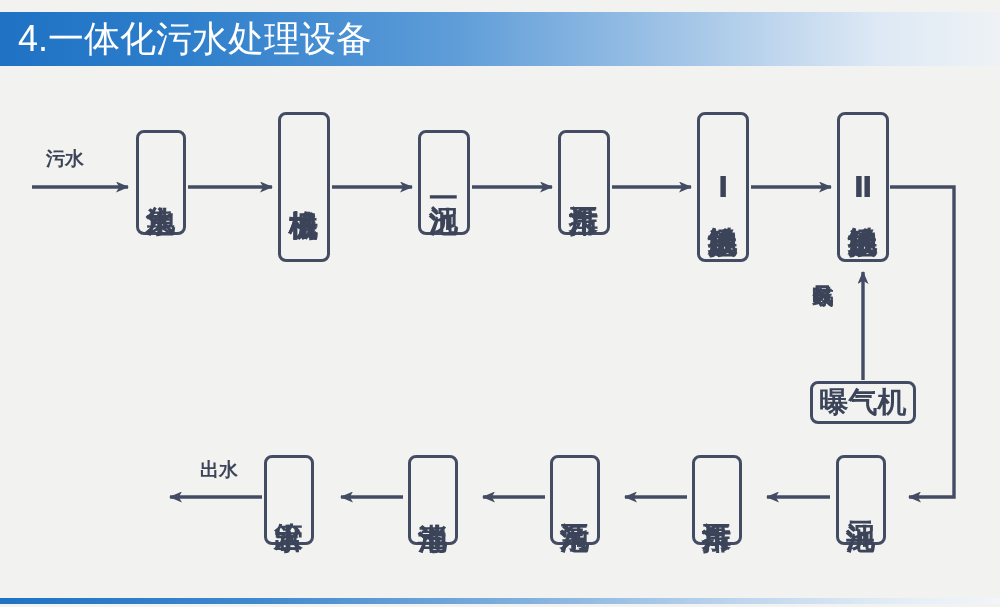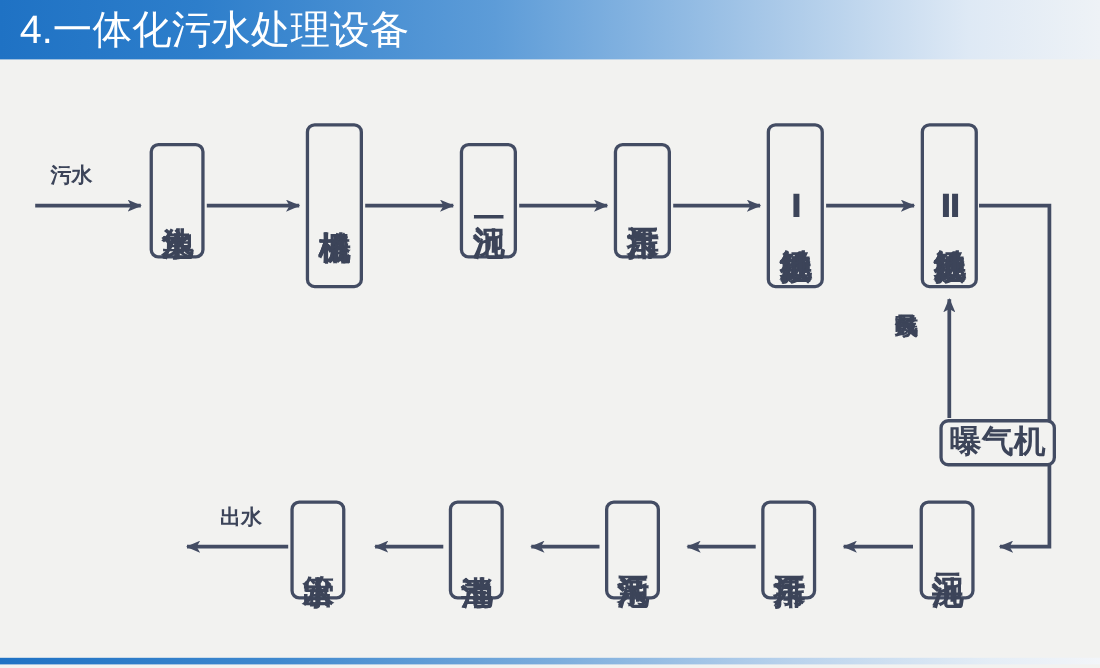"4.一体化污水处理设备" #slide-header { top: 0 -> 12px }
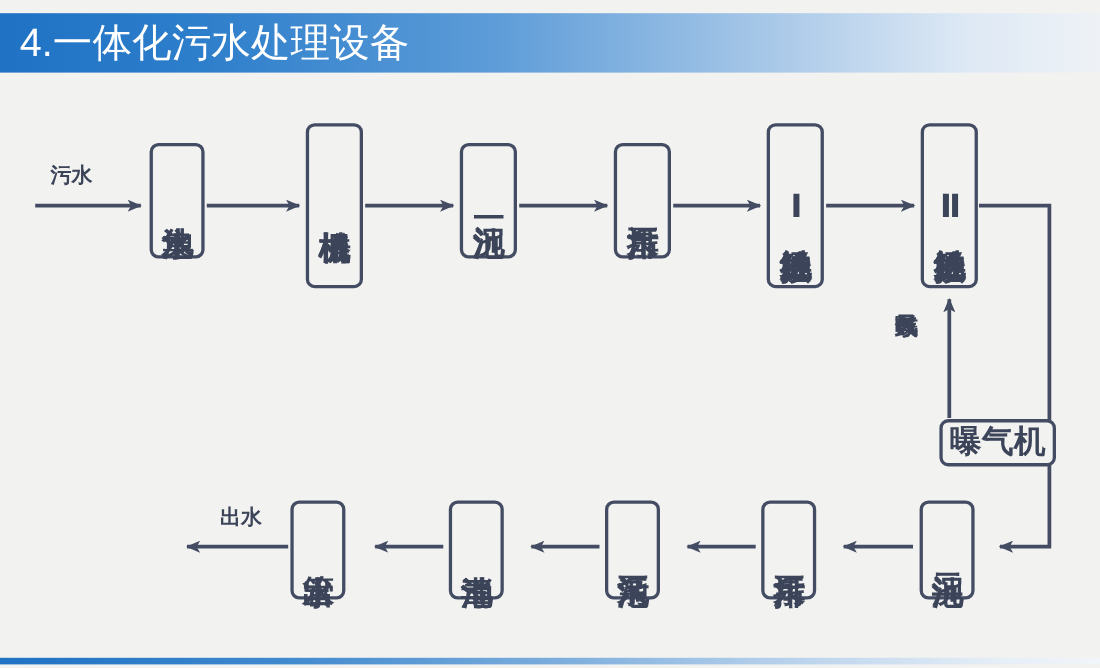"曝气机" div.node { margin-left: 44px -> none }
